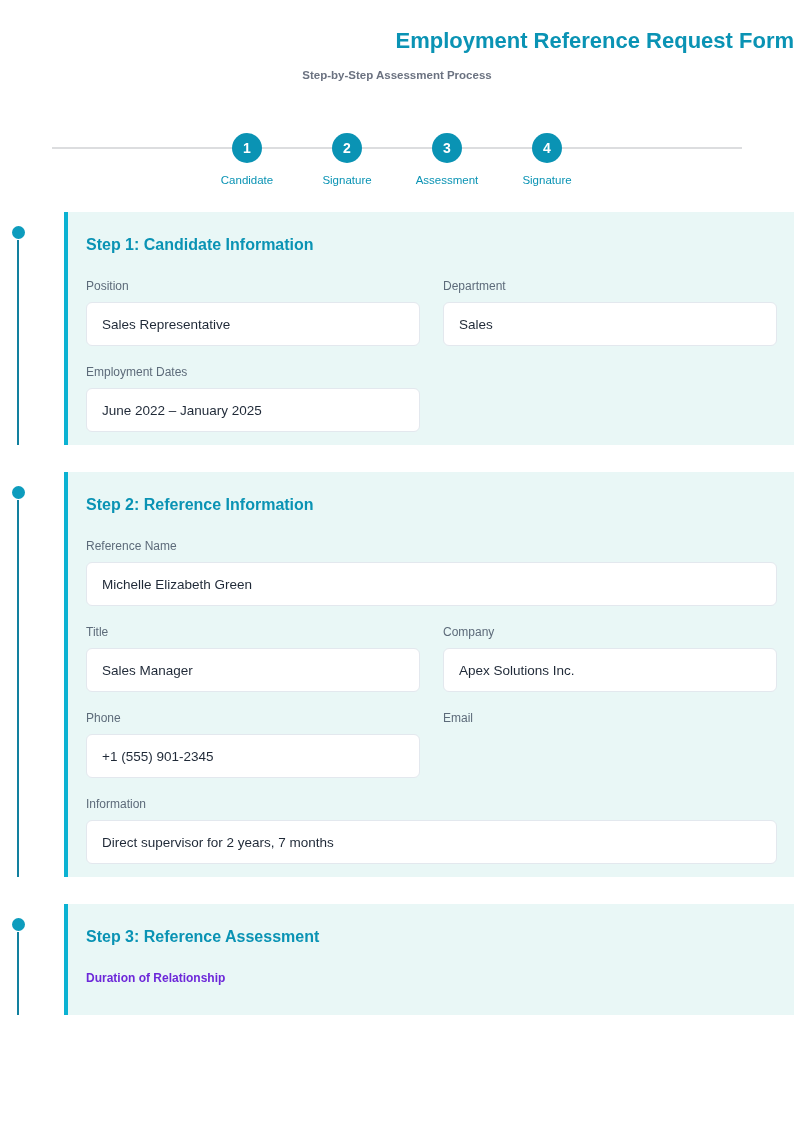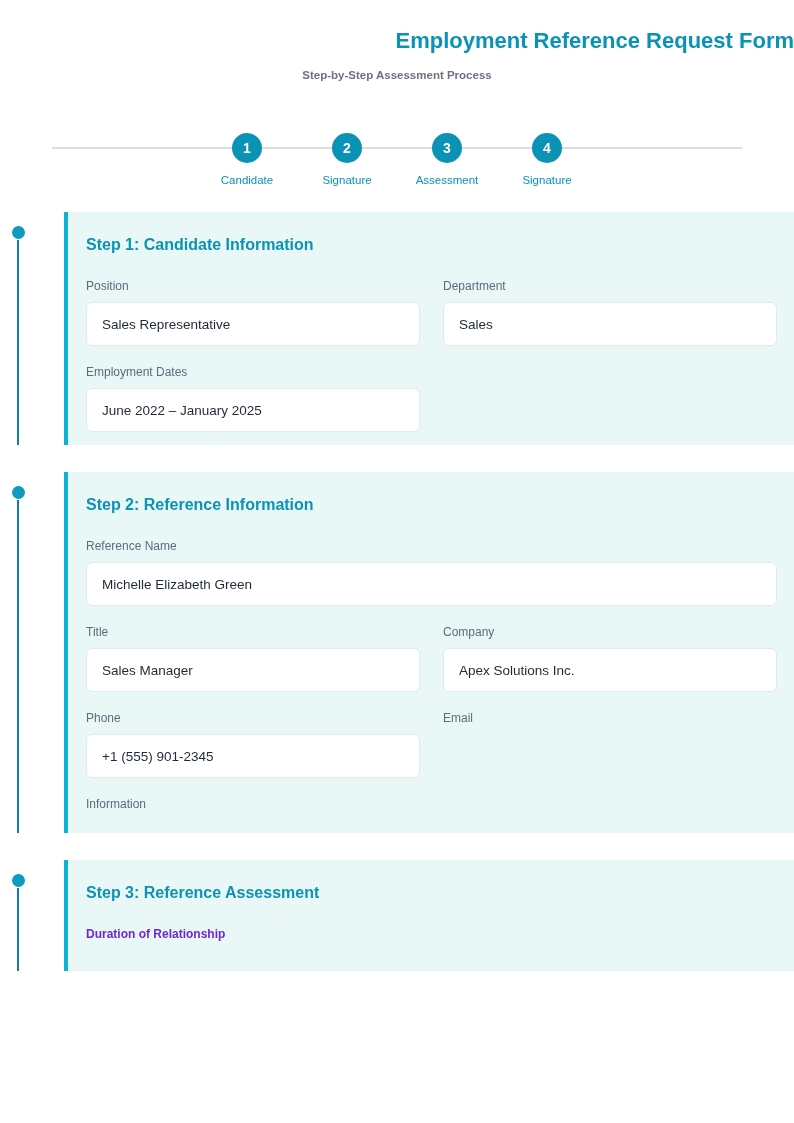"Direct supervisor for 2 years," input.text-input { html: none -> <input> }
